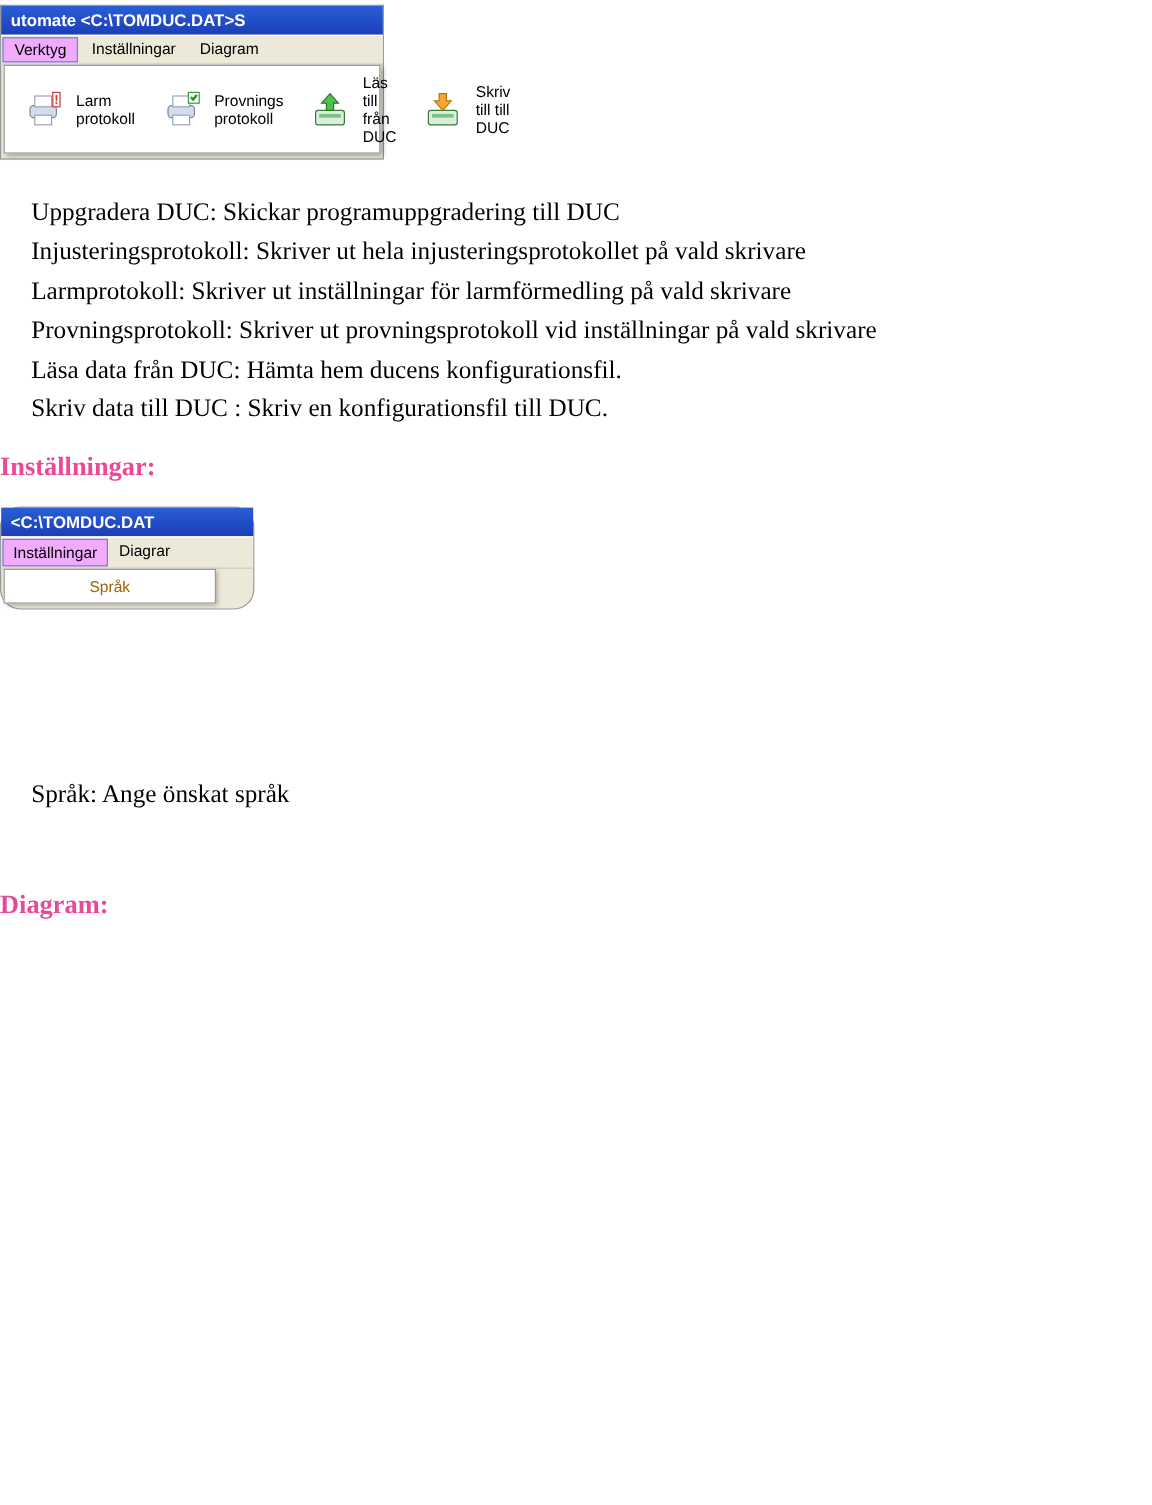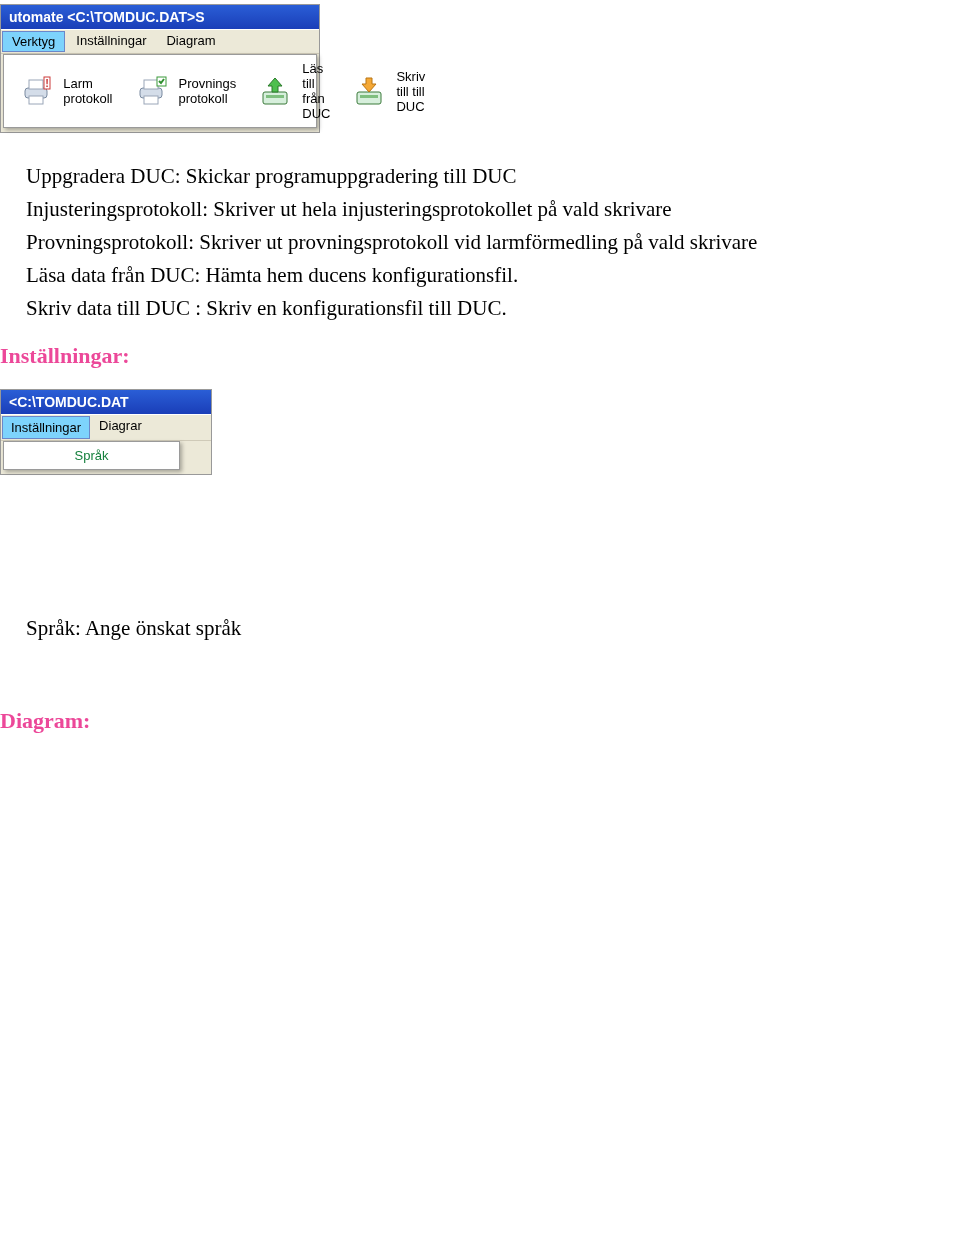"Verktyg" .menubar .item.selected { background: #7dd3fc -> #f0abfc }
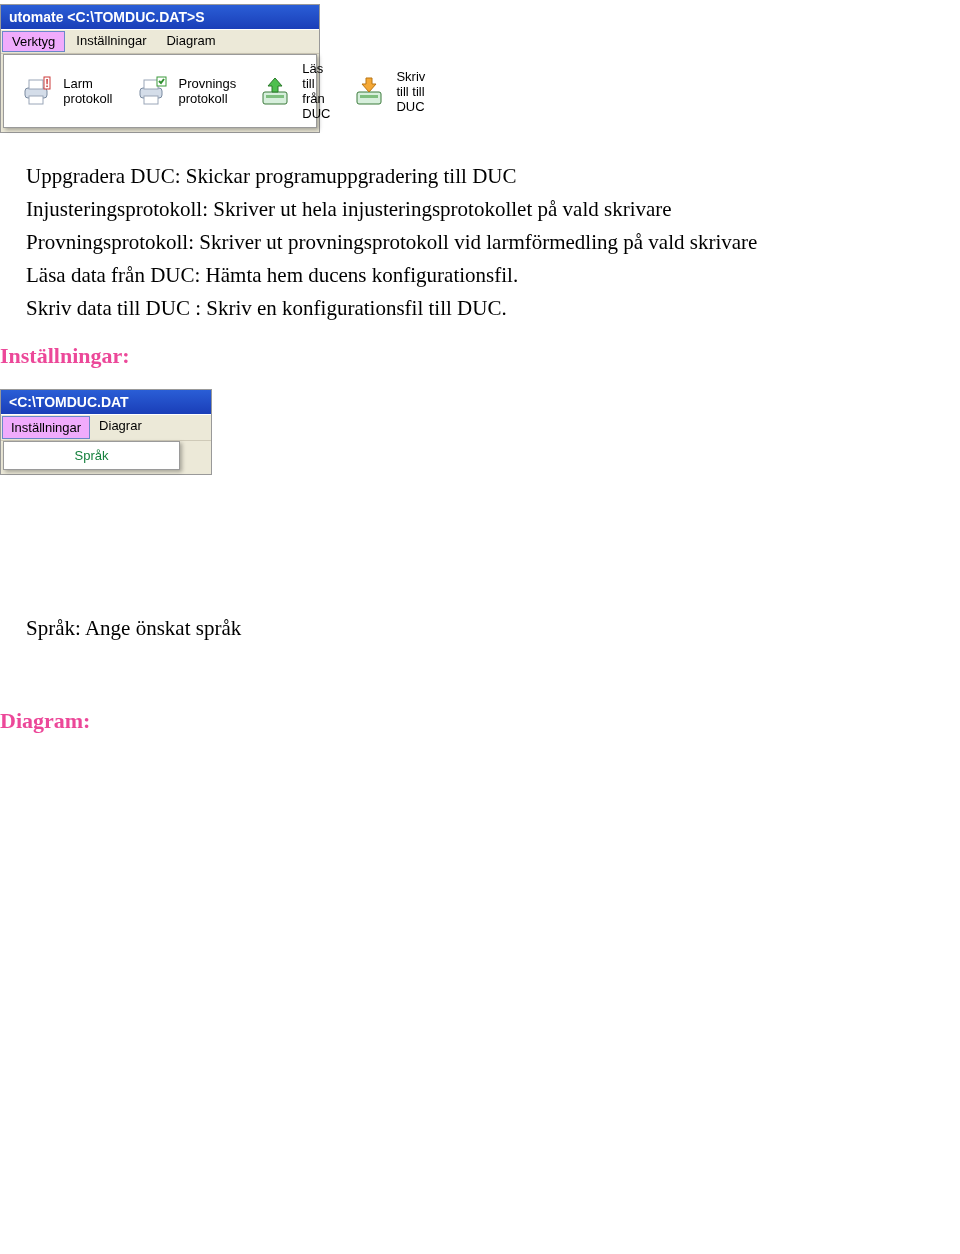"Larmprotokoll: Skriver ut inställningar" p.para { html: none -> <p>Larmprotokoll: Skriver ut inställningar för larmförmedling på vald skrivare</p> }
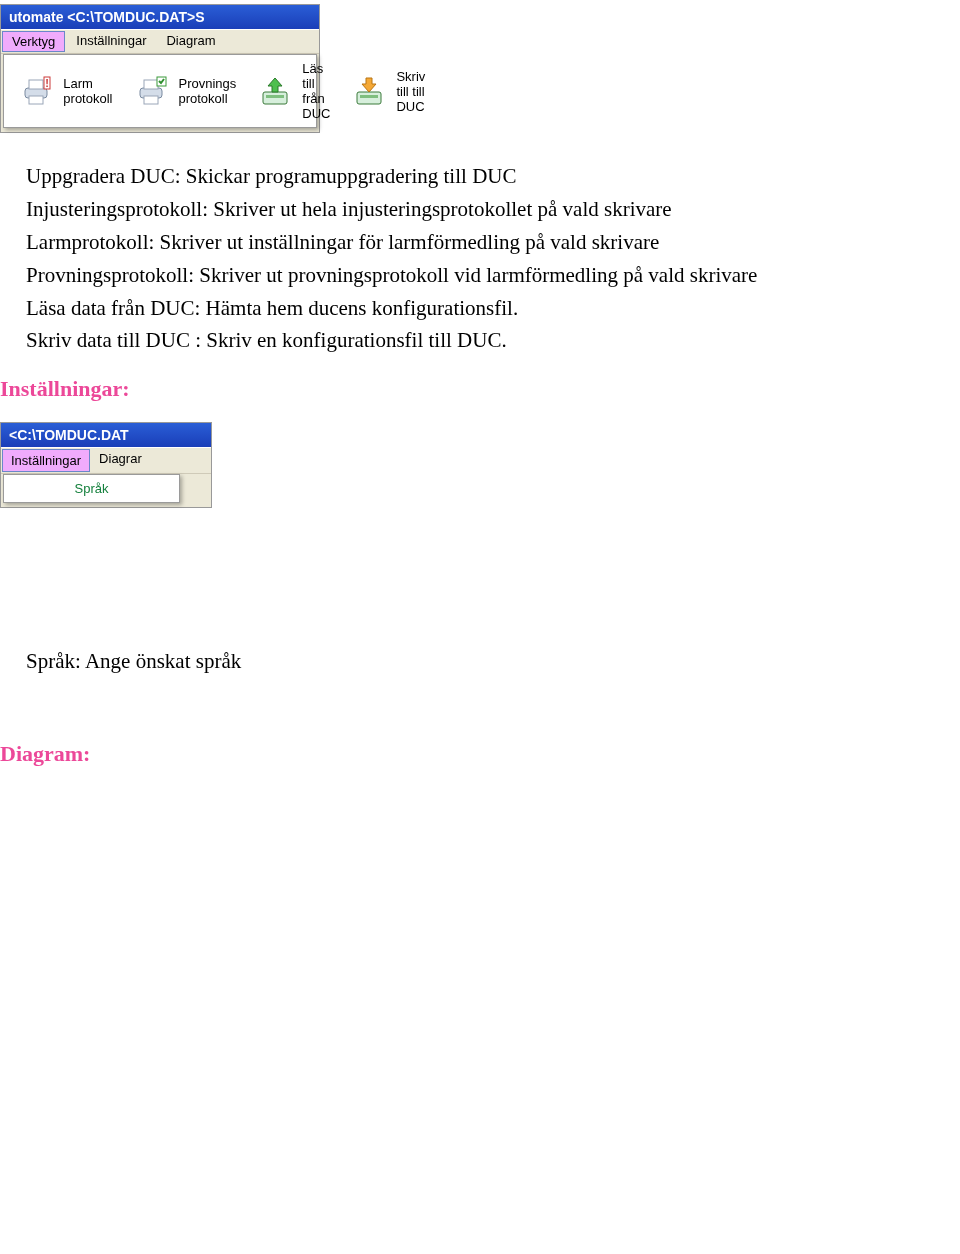"Provningsprotokoll: Skriver ut" p.para { text: larmförmedling -> inställningar }
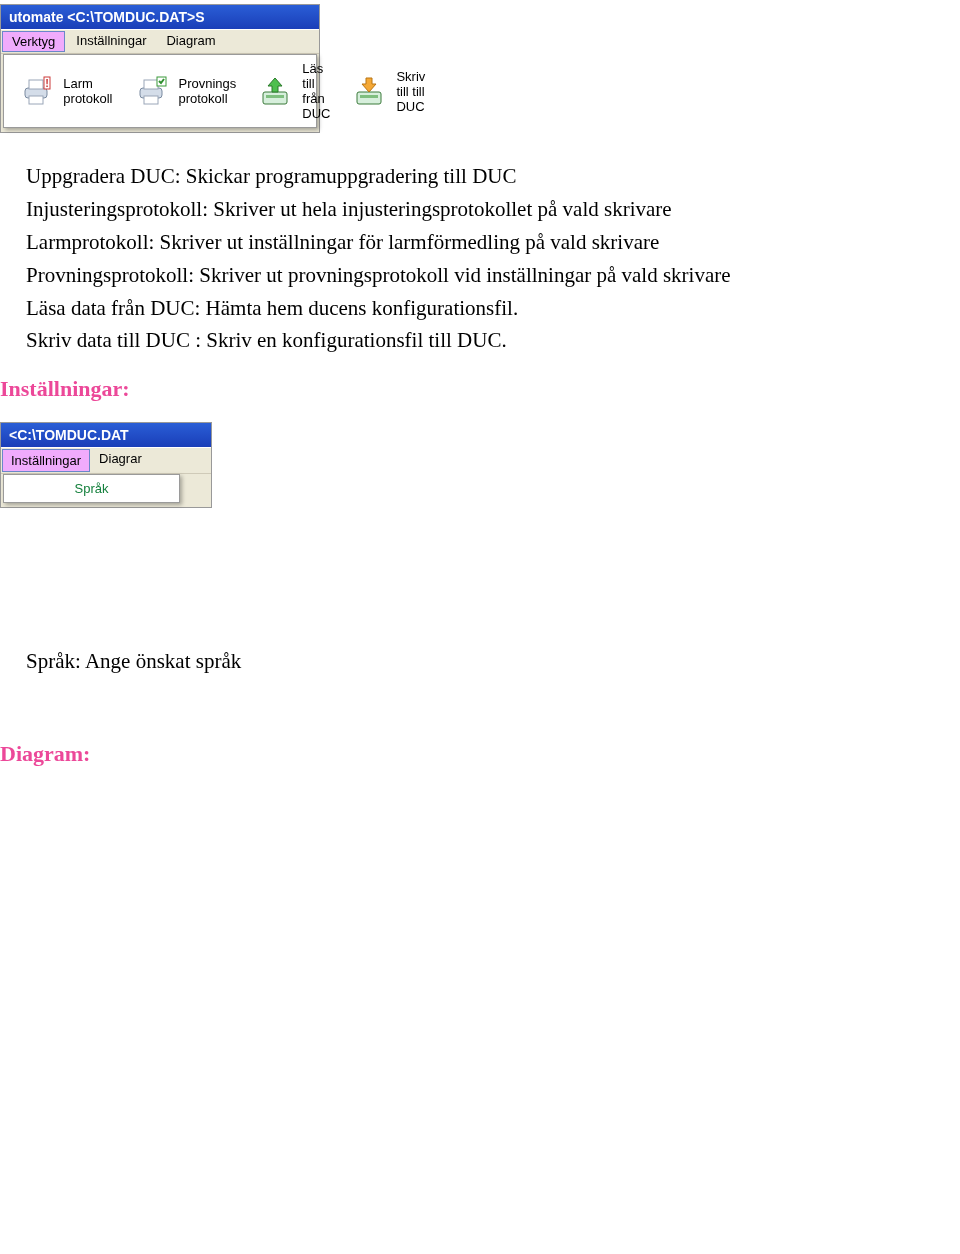"<C:\TOMDUC.DAT" div.screenshot { border-radius: none -> 17px }
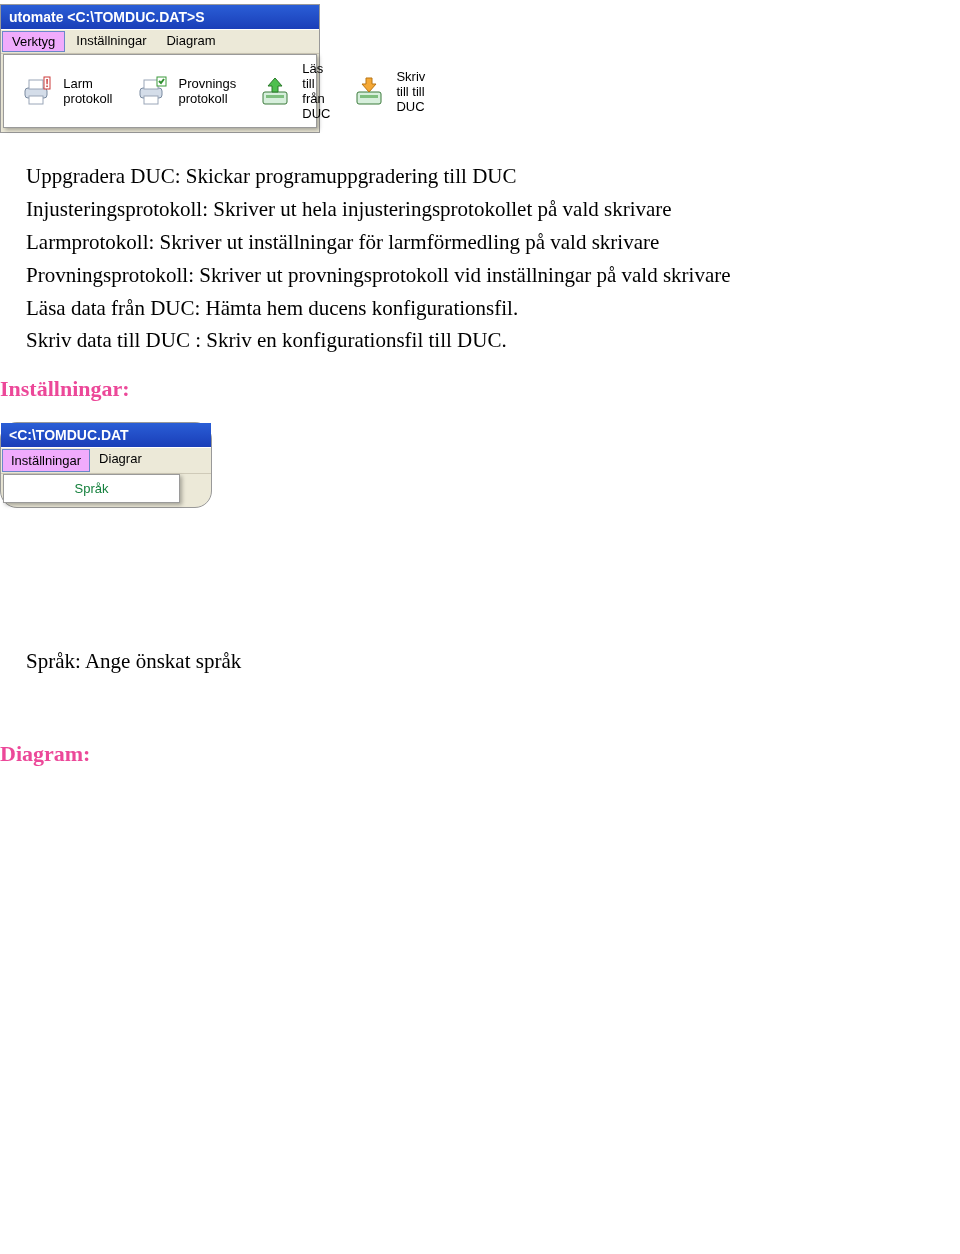"Språk" .ss2 .menu-row.disabled { color: #15803d -> #a16207 }
